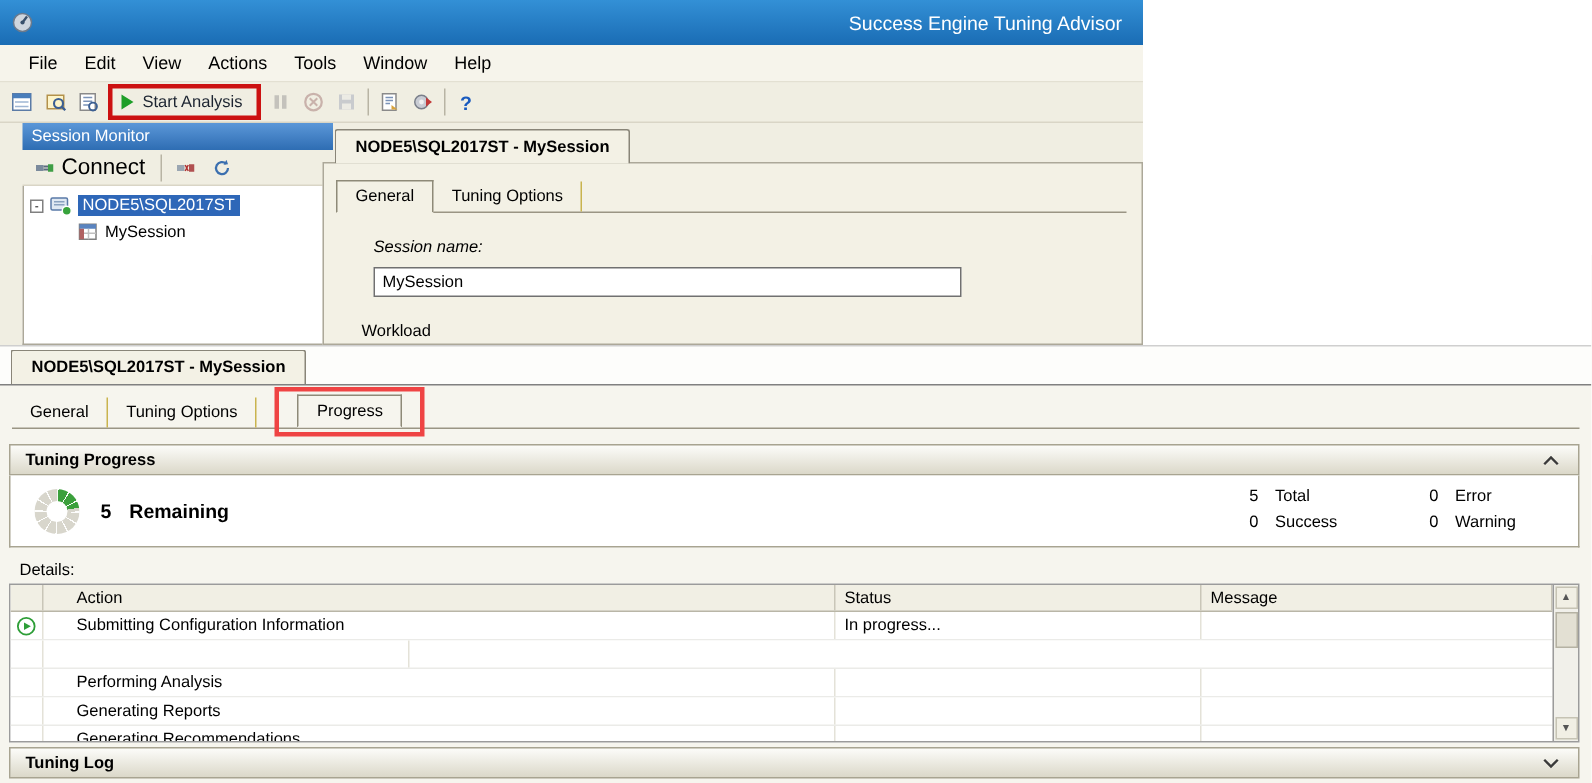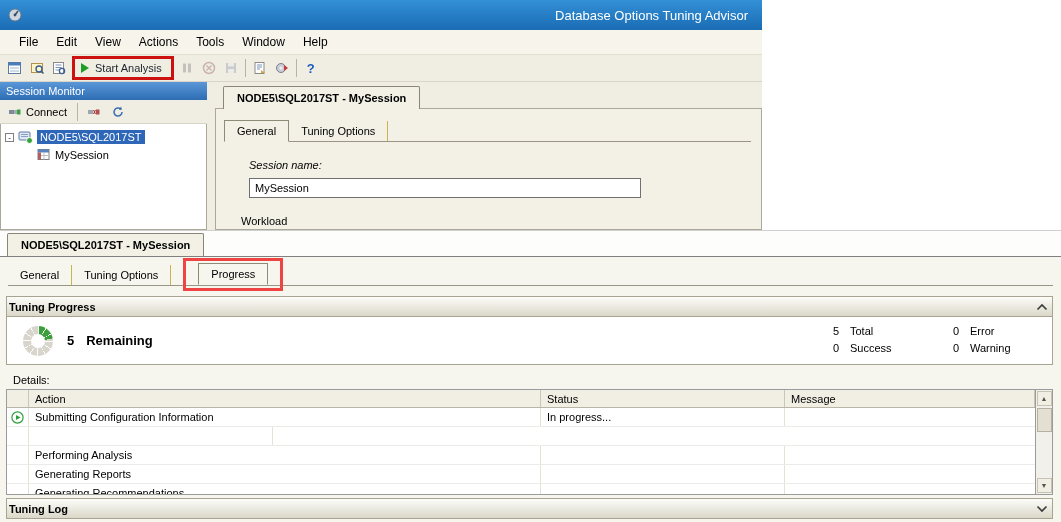"Database Options Tuning Advisor" span.title-text { text: Database Options -> Success Engine }
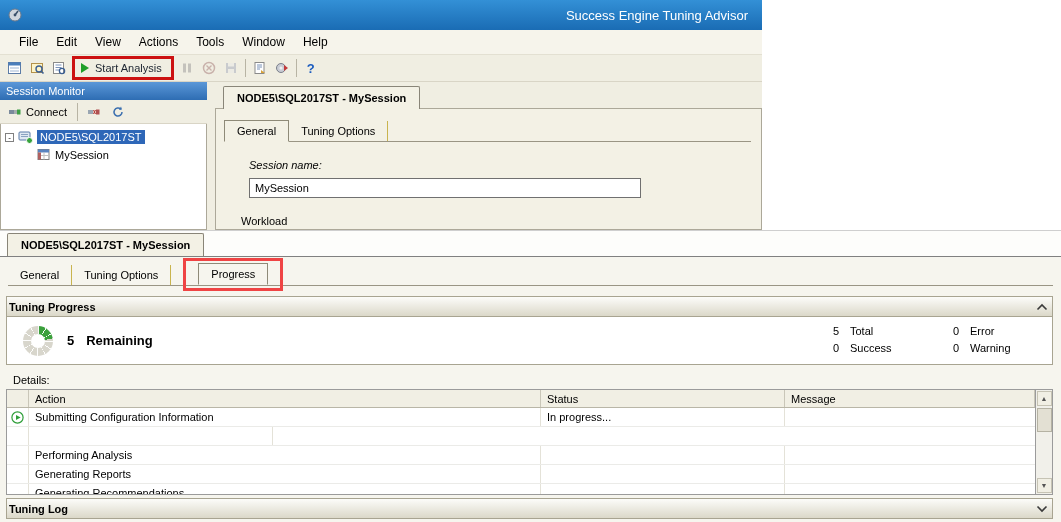"Session Monitor" .left-panel { left: 0 -> 15px }
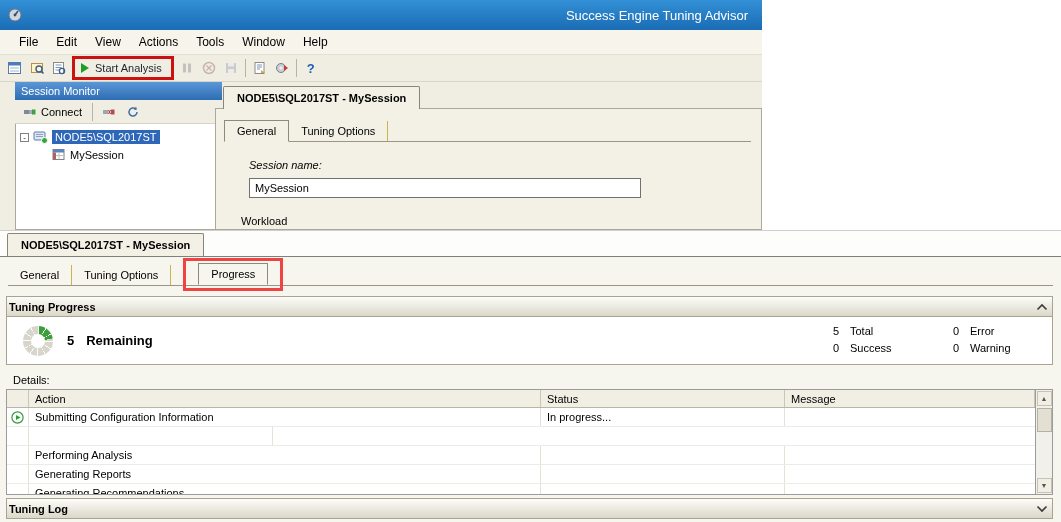"Connect" .sm-toolbar { font-size: 11px -> 15px }
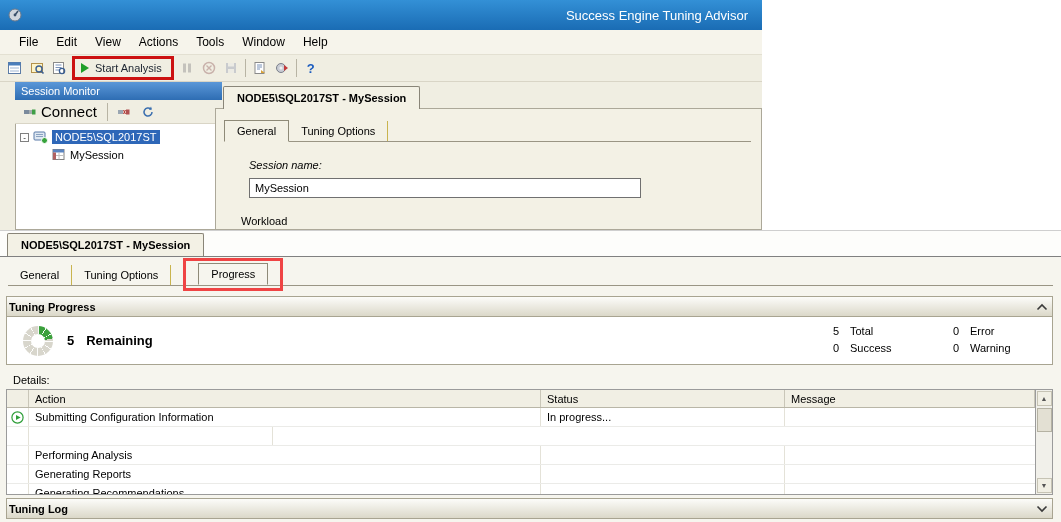"Tuning Progress" .sec-header { padding: 0 2px -> 0 10px }
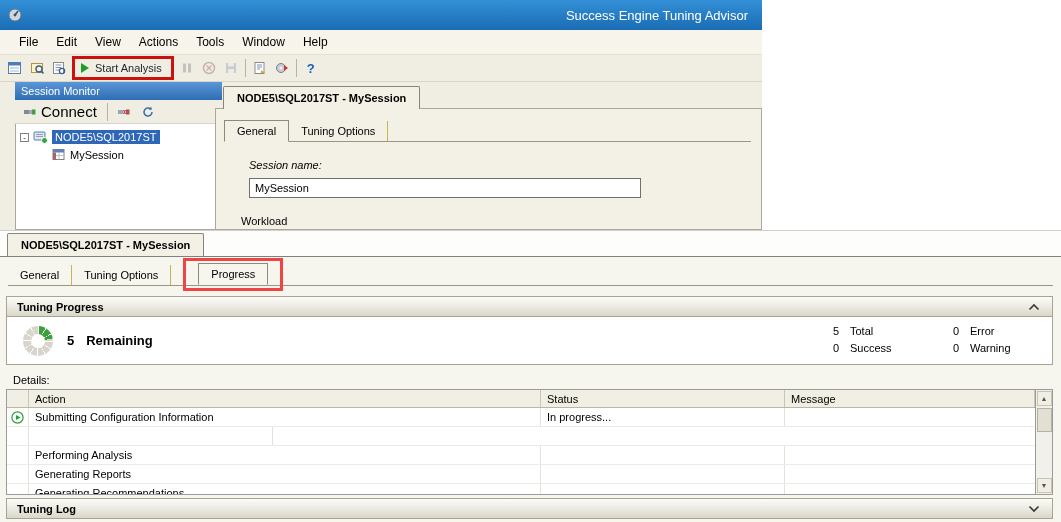"Action" .c1 { margin-left: none -> 16px }
